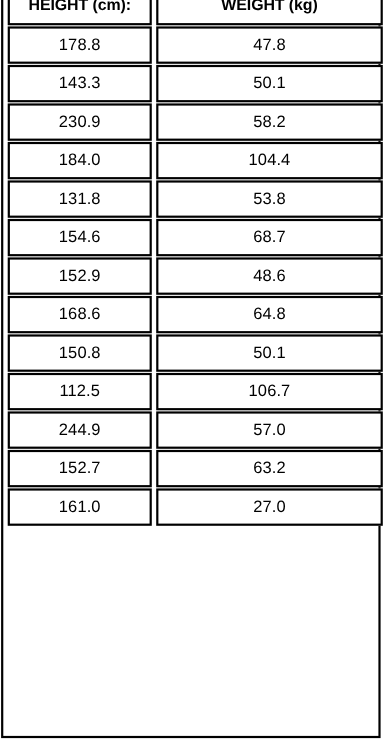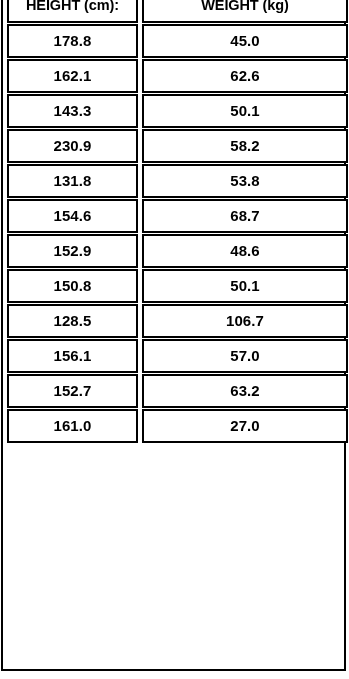"178.8" #data-table td { font-weight: bold -> normal }
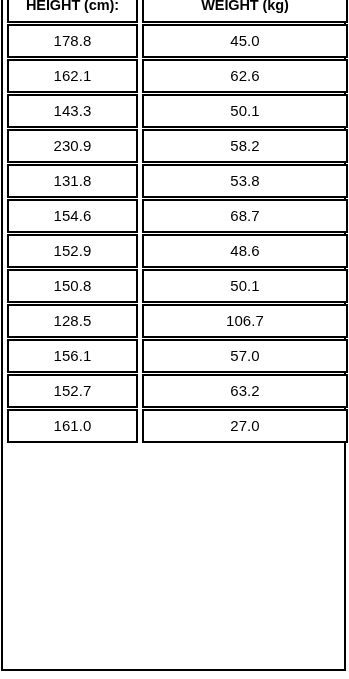"45.0" td { text: 45.0 -> 47.8 }
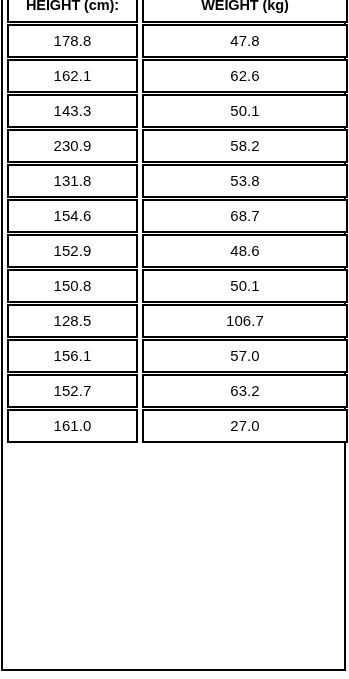"162.1" tr { html: <tr> <td>162.1</td> <td>62.6</td> </tr> -> none }
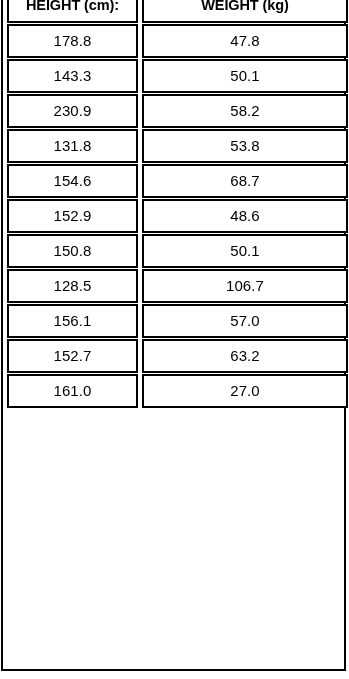"184.0" tr { html: none -> <tr> <td>184.0</td> <td>104.4</td> </tr> }
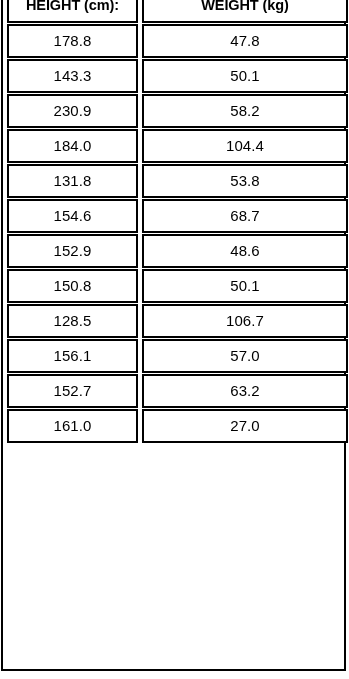"168.6" tr { html: none -> <tr> <td>168.6</td> <td>64.8</td> </tr> }
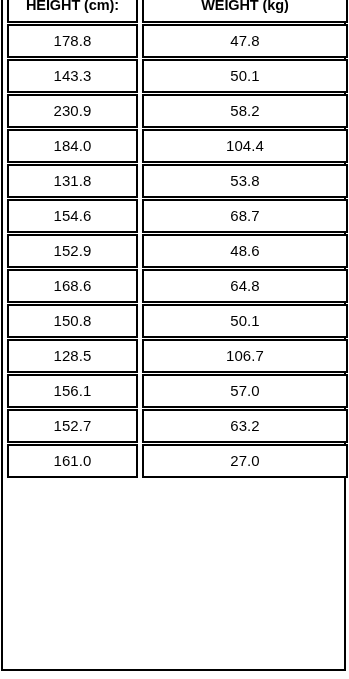"128.5" td { text: 128.5 -> 112.5 }
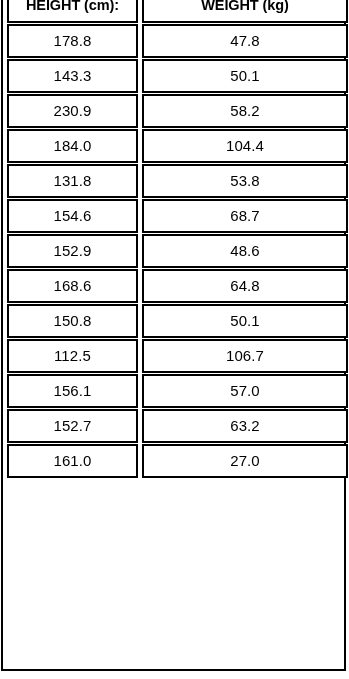"156.1" td { text: 156.1 -> 244.9 }
